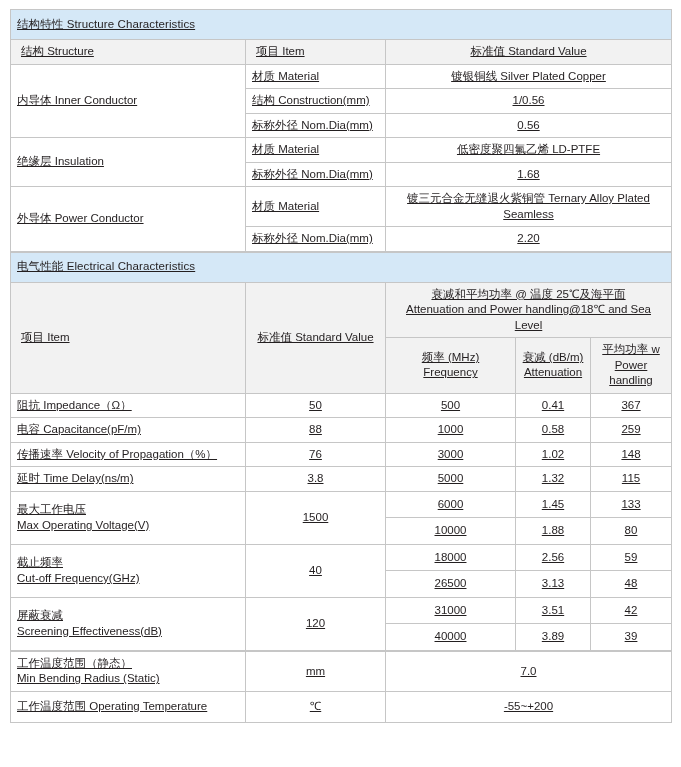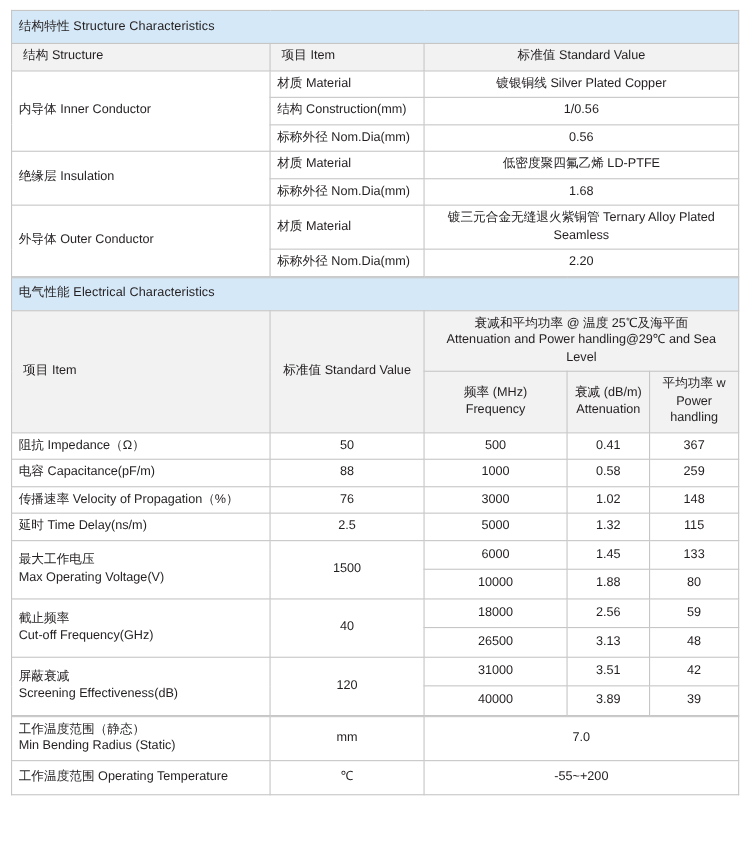"结构特性 Structure Characteristics" table.spec { text-decoration: none -> underline }
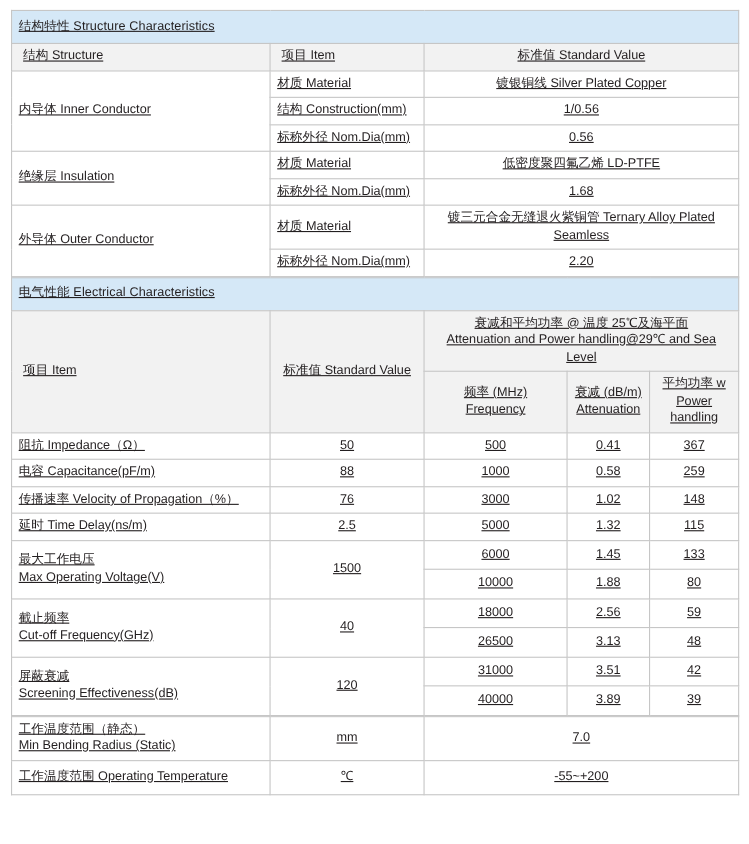"外导体 Outer Conductor" td.left { text: Outer -> Power }
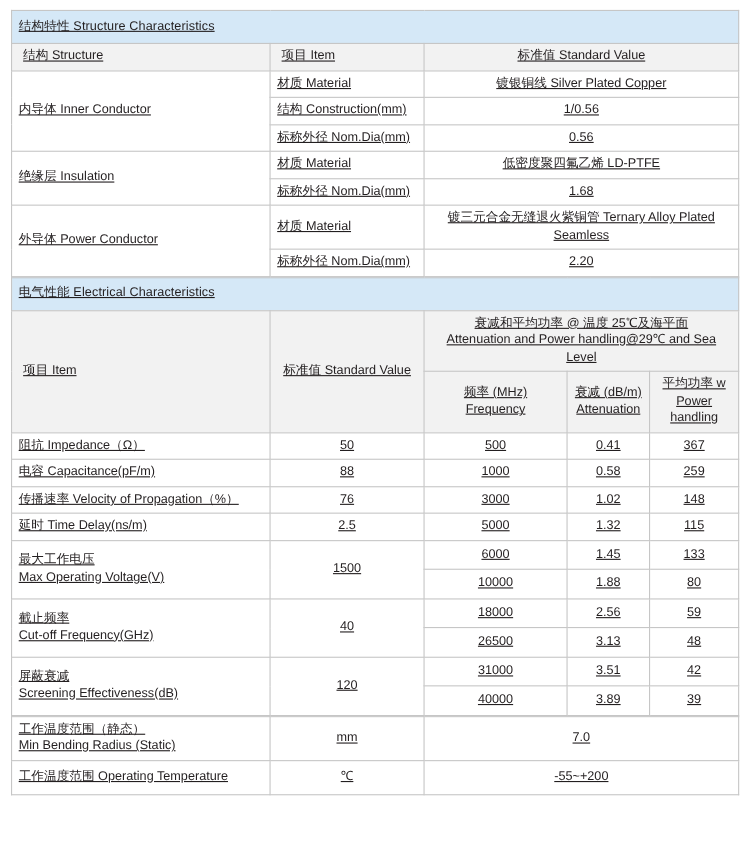"Attenuation and Power handling@29℃ and" span.sub { text: handling@29 -> handling@18 }
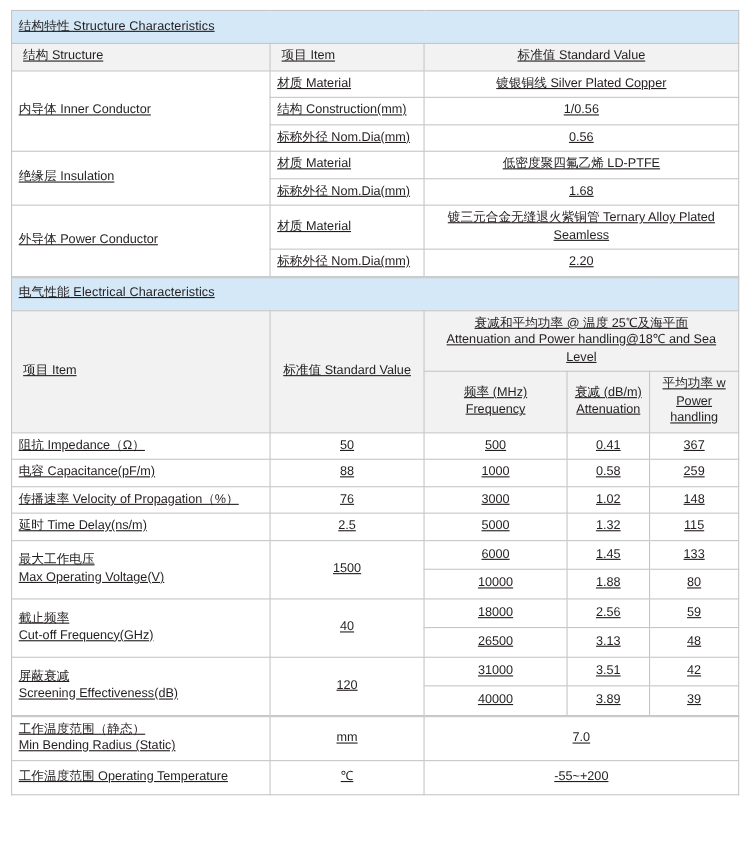"2.5" td.ctr { text: 2.5 -> 3.8 }
